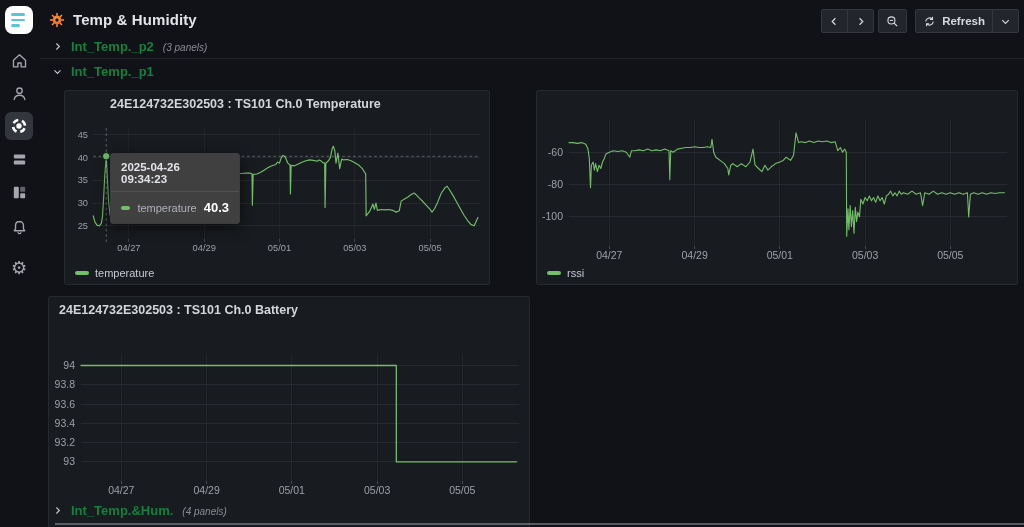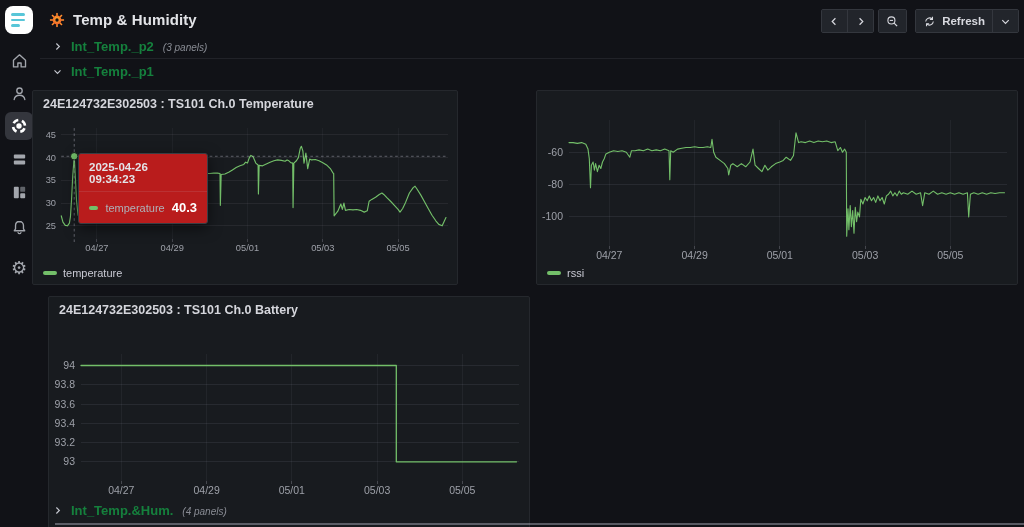"24E124732E302503 : TS101 Ch.0" section.panel { left: 32px -> 64px; padding-left: none -> 35px }
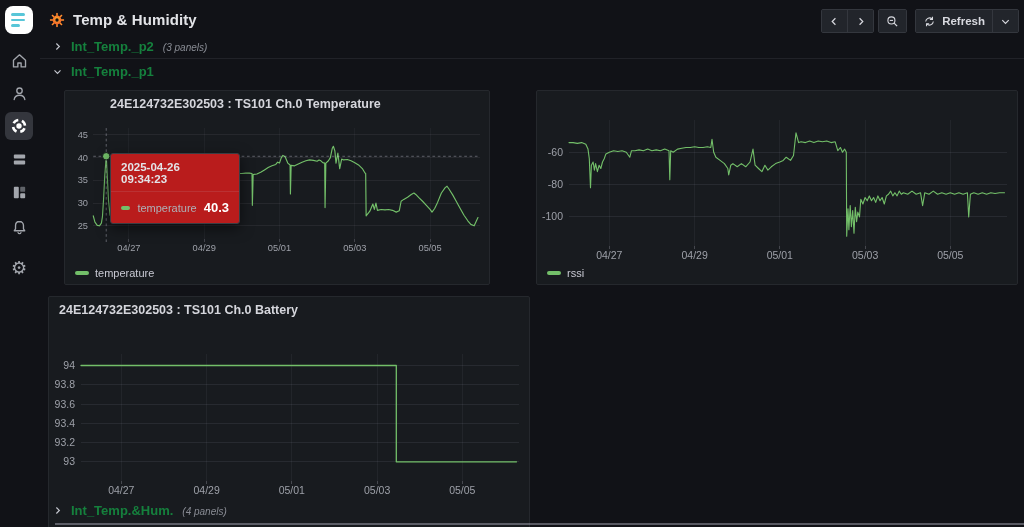"2025-04-26 09:34:23" .tooltip { background: #b91c1c -> #404040 }
